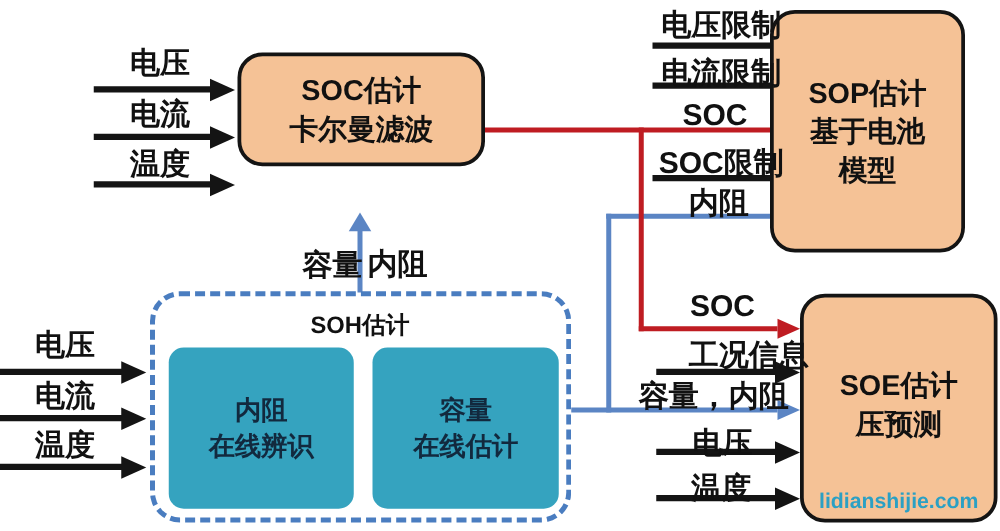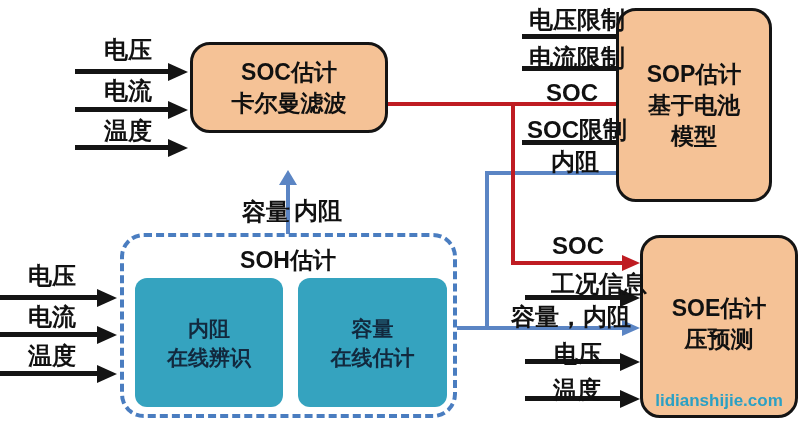"SOH估计" .soh-title { font-size: 23px -> 19px }
